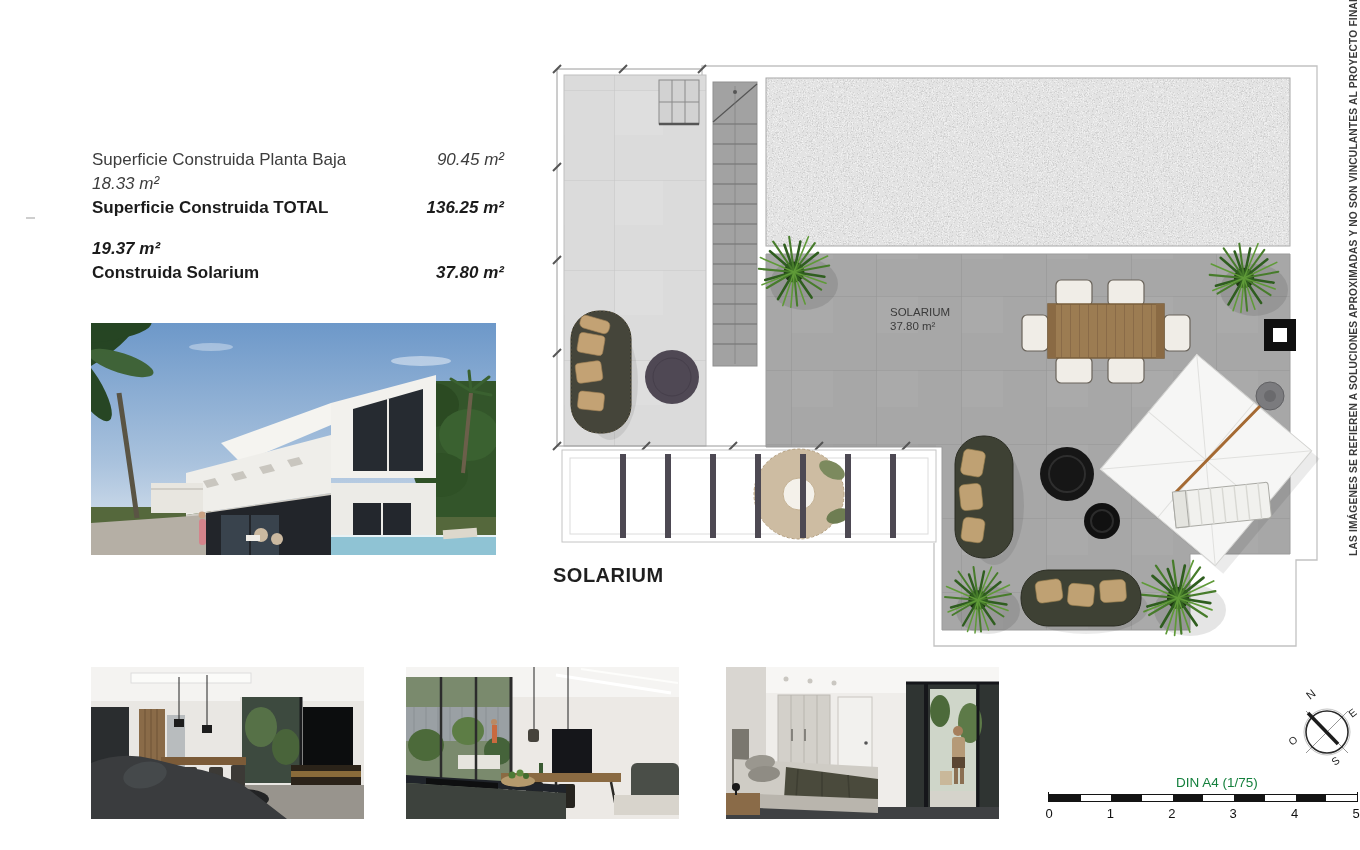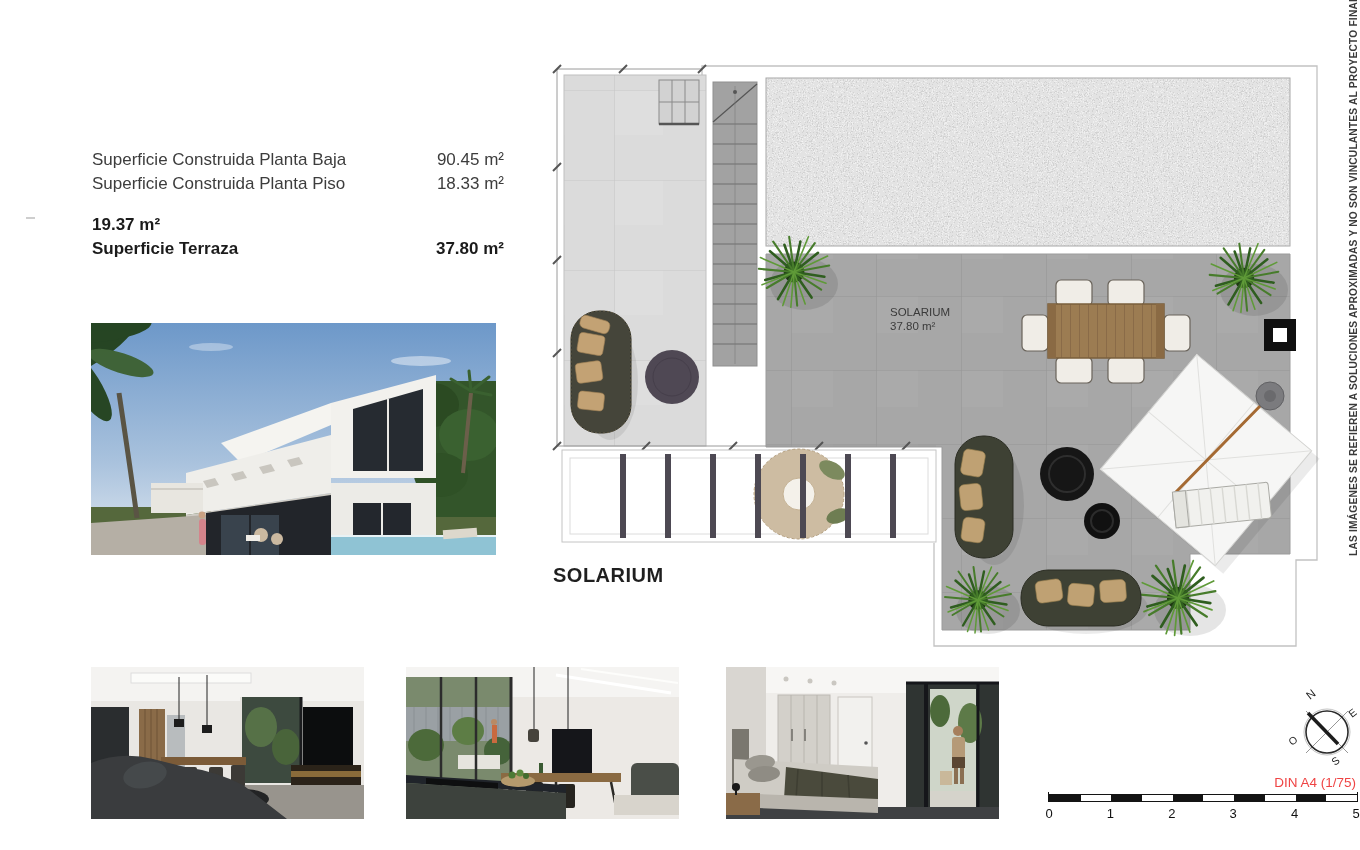"90.45 m²" .srow .val { font-style: none -> italic }
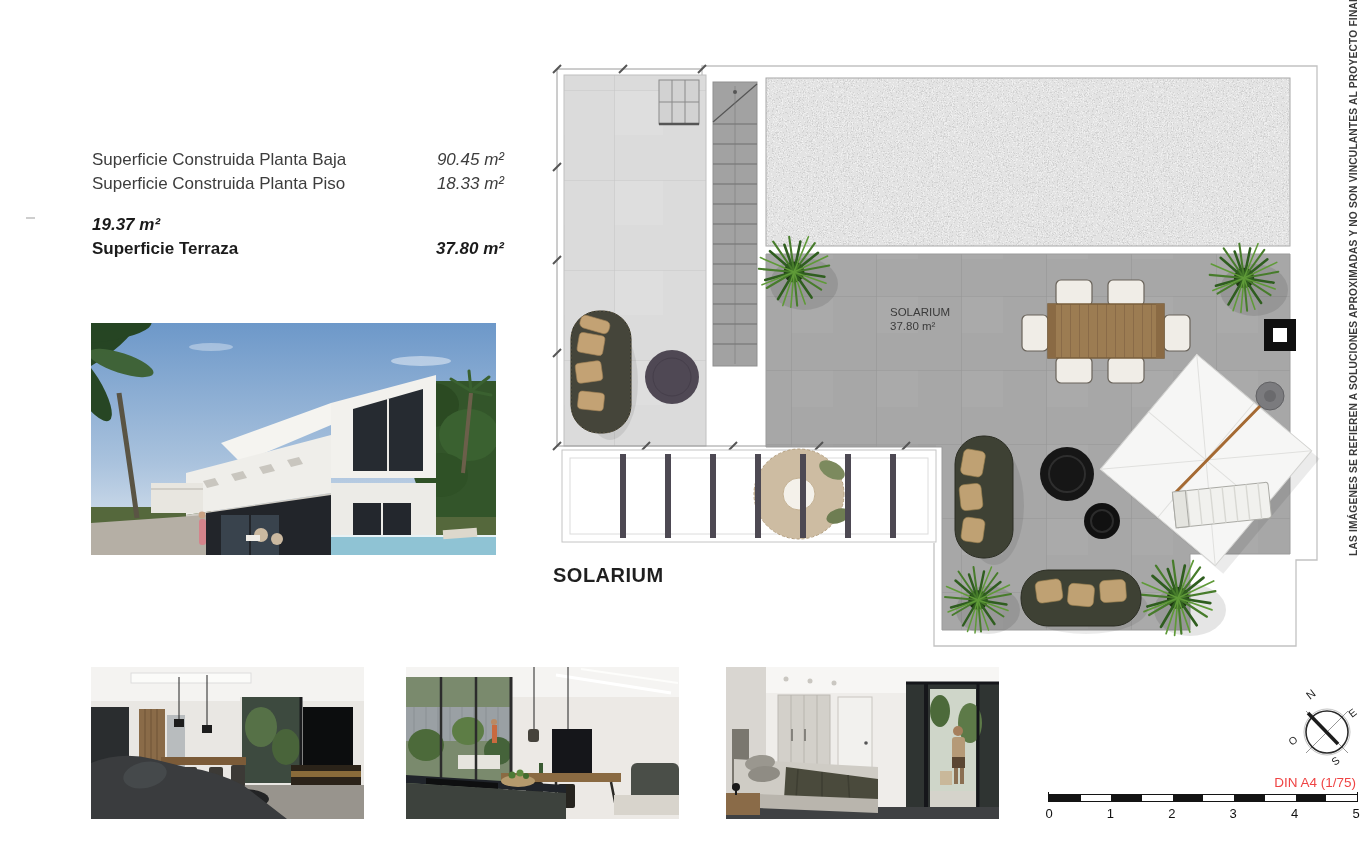"Superficie Construida Planta Piso" span { html: <span>Superficie Construida Planta Piso</span> -> none }
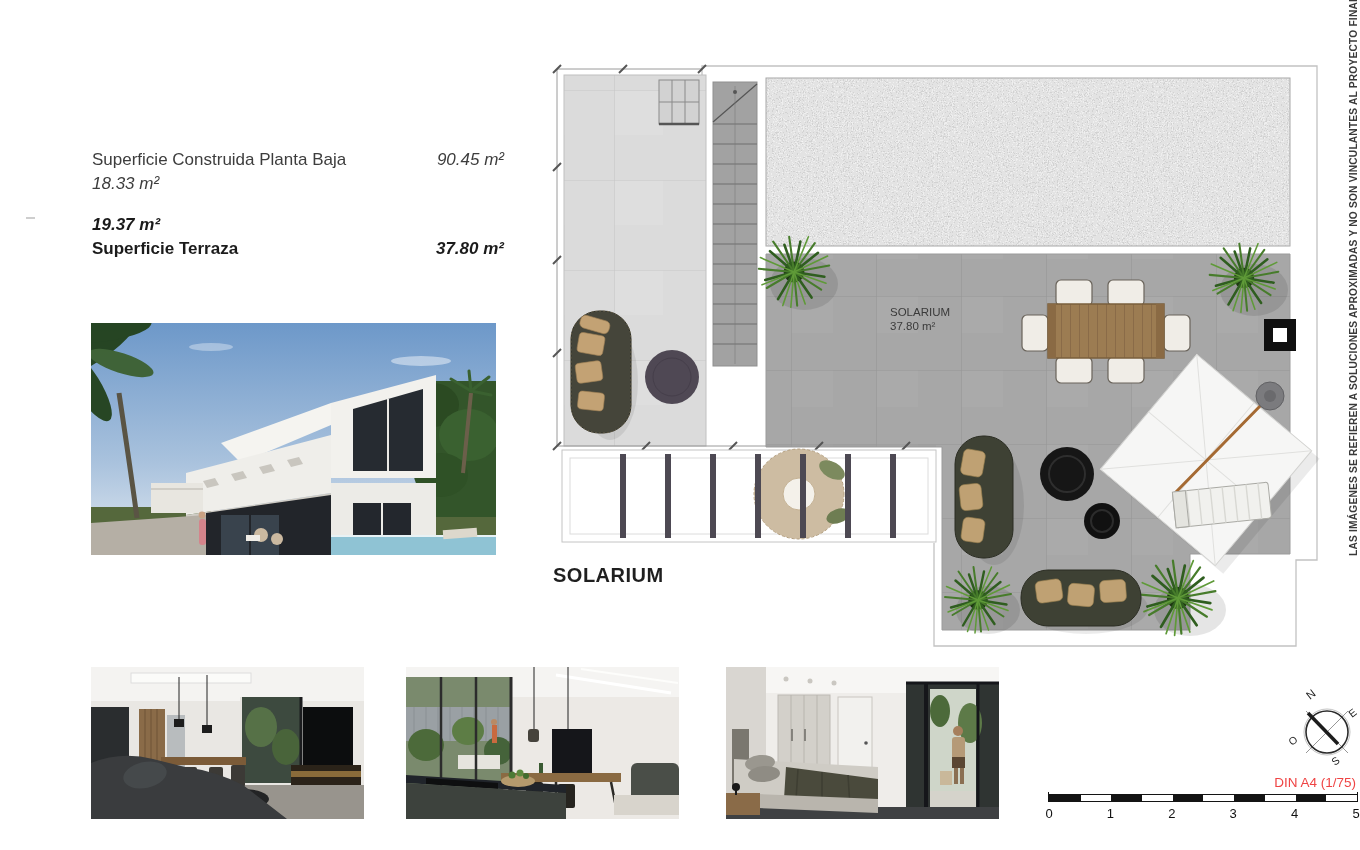"Superficie Construida TOTAL" div.srow { html: none -> <div> <span>Superficie Construida TOTAL</span> <span>136.25 m²</span> </div> }
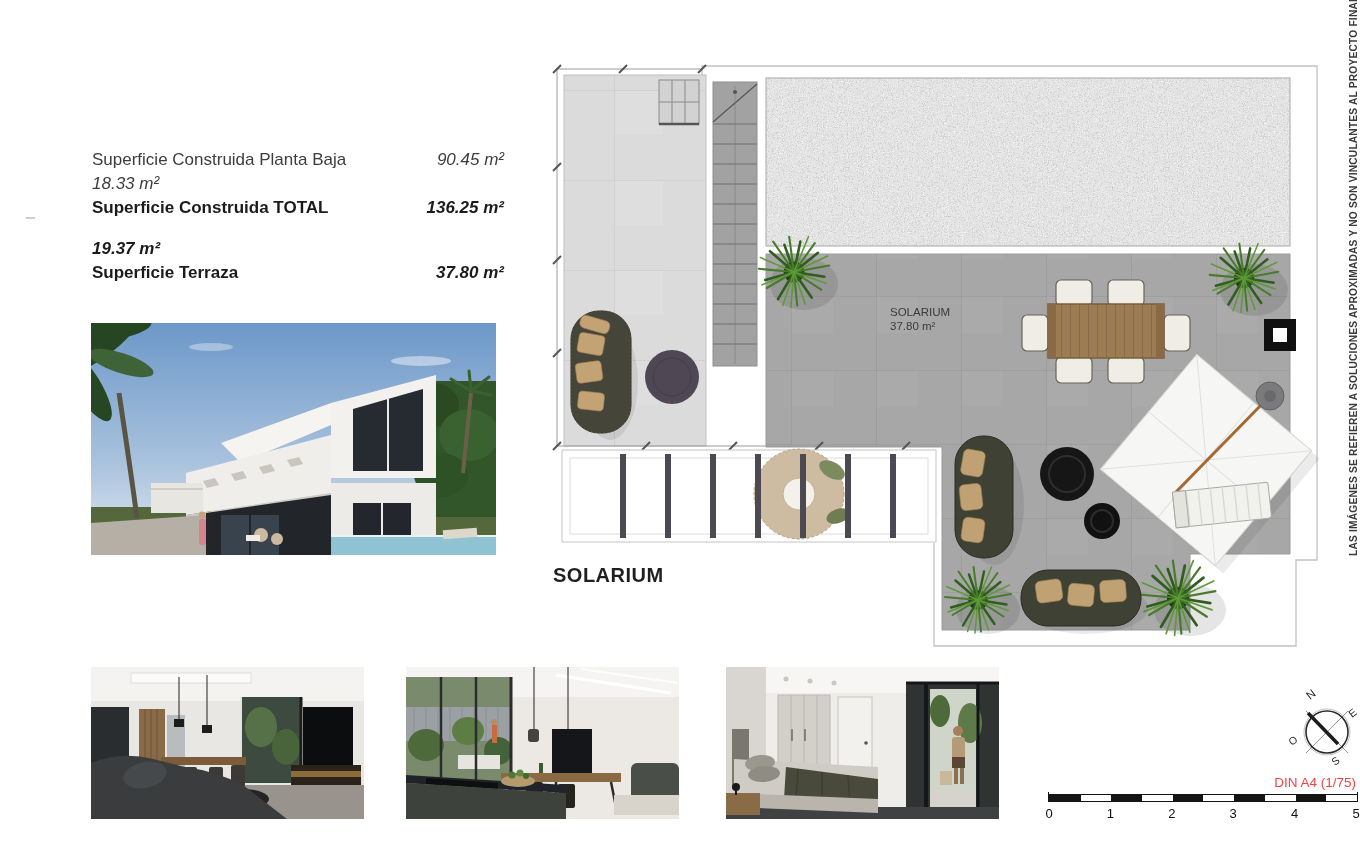"Superficie Terraza" span { text: Superficie Terraza -> Construida Solarium }
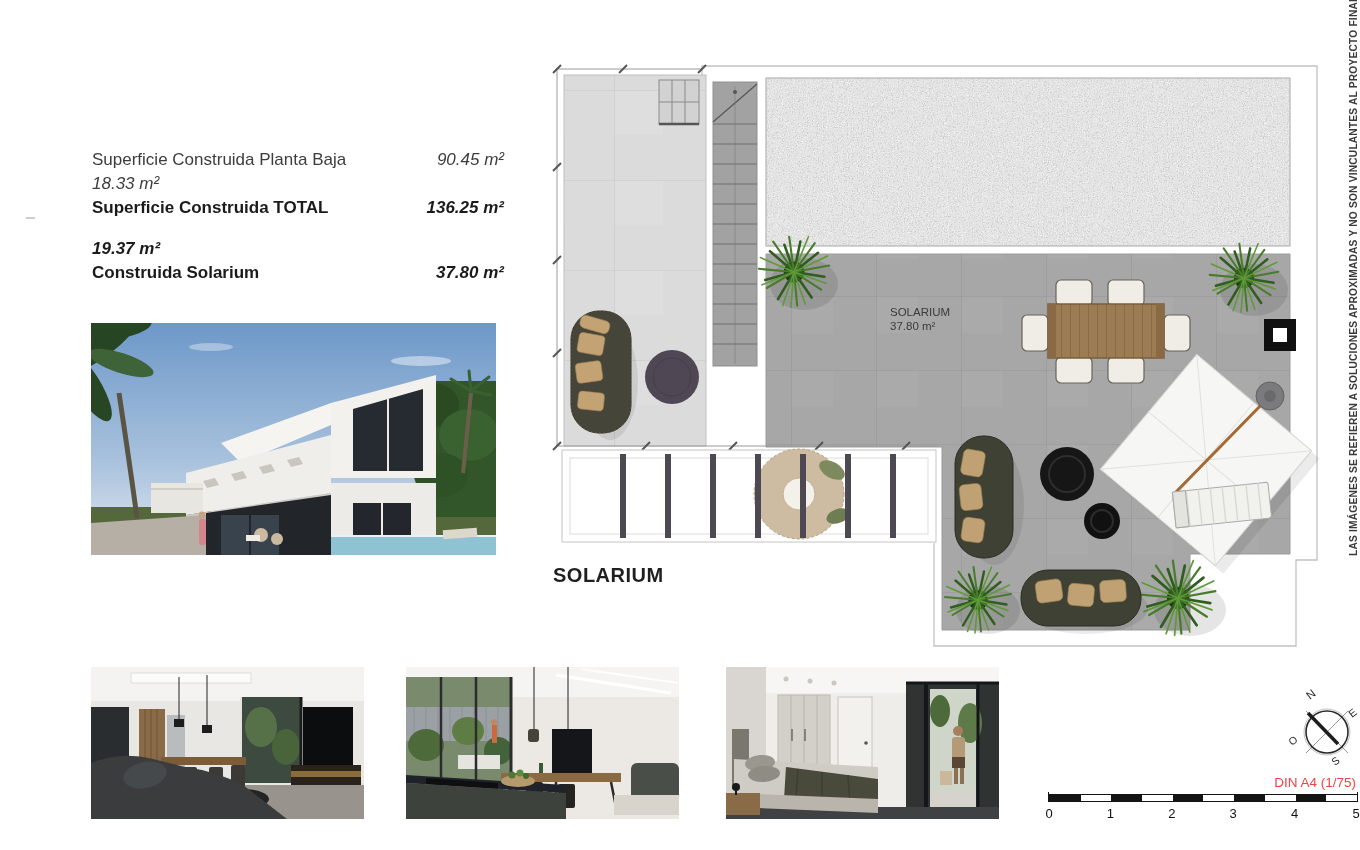"DIN A4 (1/75)" .din-label { color: #ef4444 -> #15803d; text-align: right -> left }
